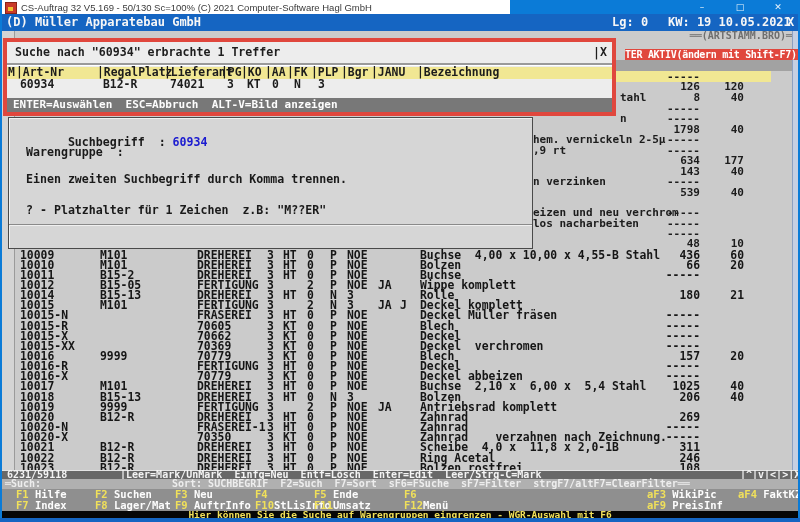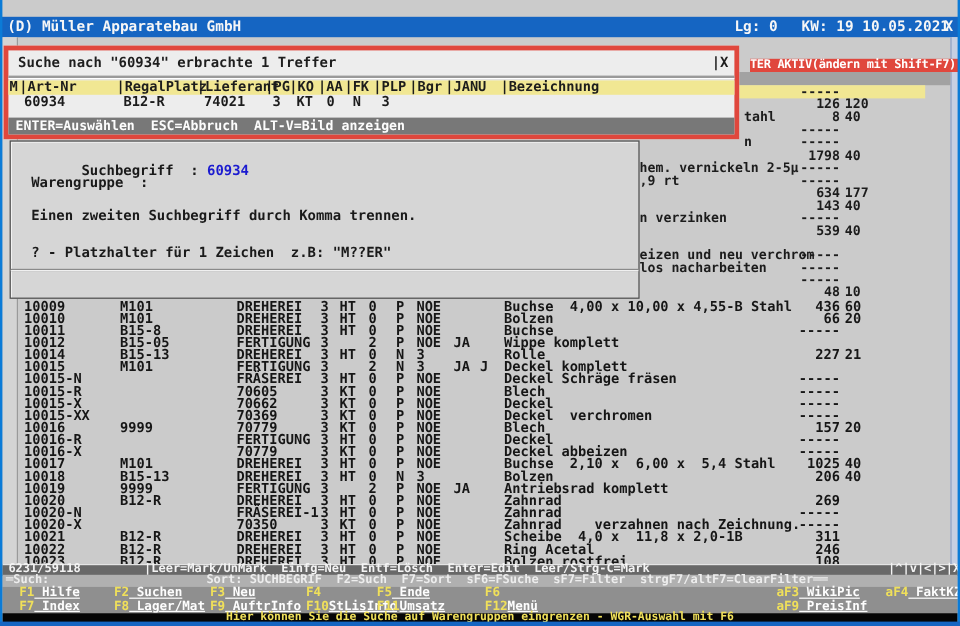"CS-Auftrag 32 V5.169 - 50/130" div.abs { html: none -> <div> <div></div> <span></span> <span>CS-Auftrag 32 V5.169 - 50/130 Sc=100% (C) 2021 Computer-Software Hagl GmbH</span> <span>–</span> <span>□</span> <span>✕</span> </div> }
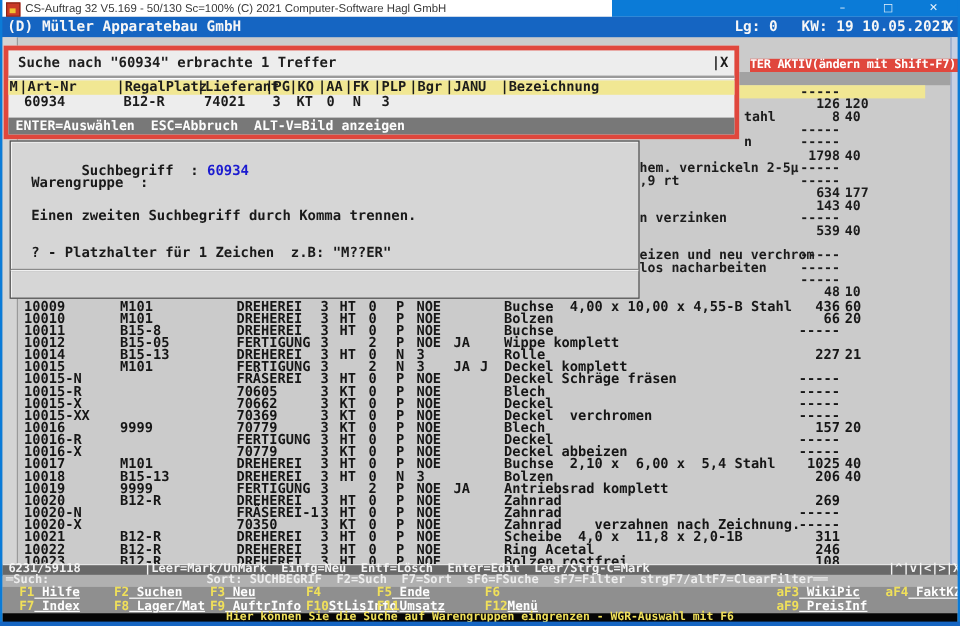"══(ARTSTAMM.BRO)═" div.abs { html: none -> <div>══(ARTSTAMM.BRO)═</div> }
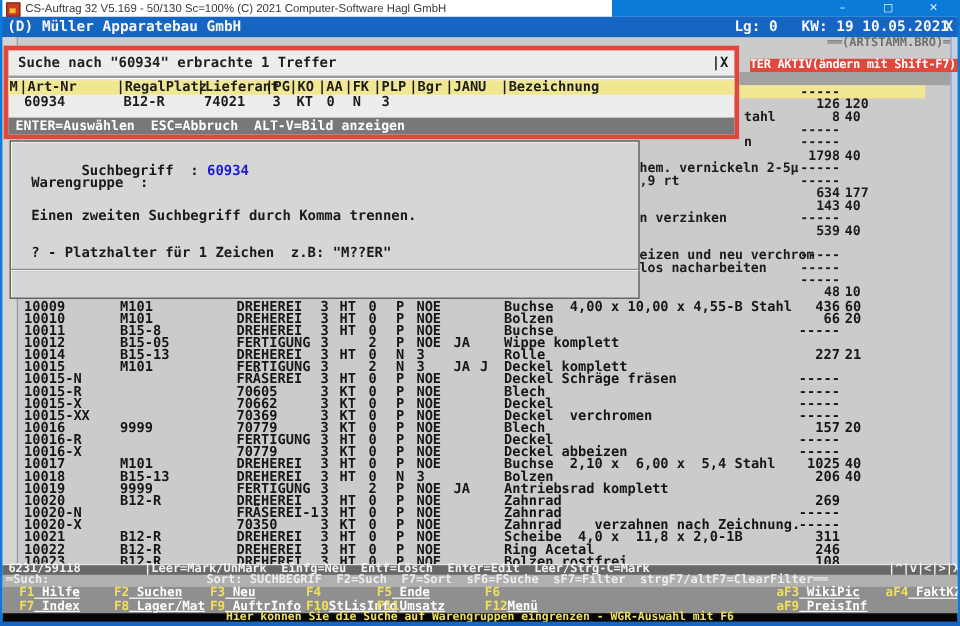"120" .c-lgvor { text-align: left -> right }
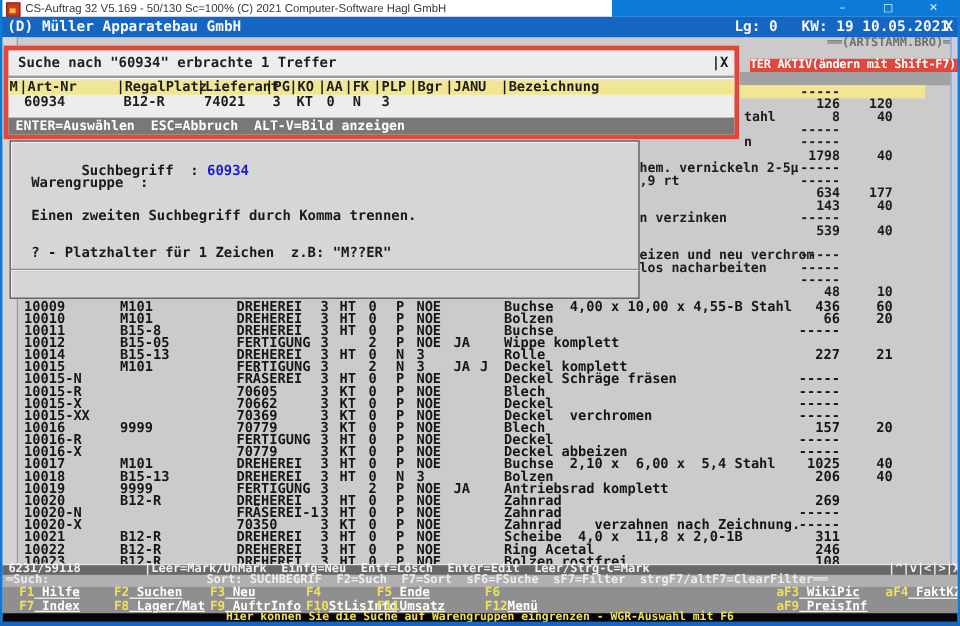"B15-8" span.c-regal { text: B15-8 -> B15-2 }
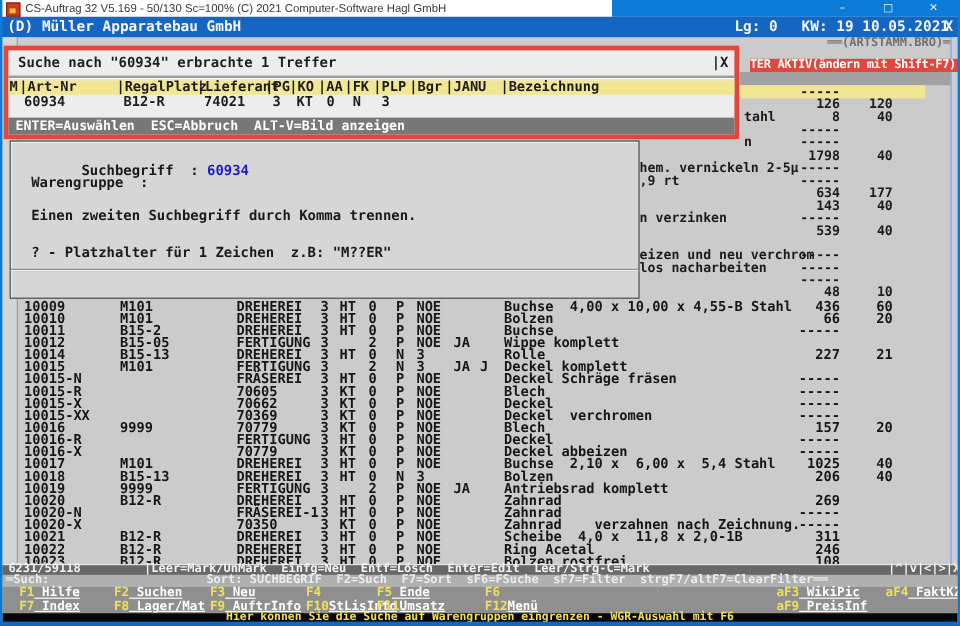"227" span.c-lgmon { text: 227 -> 180 }
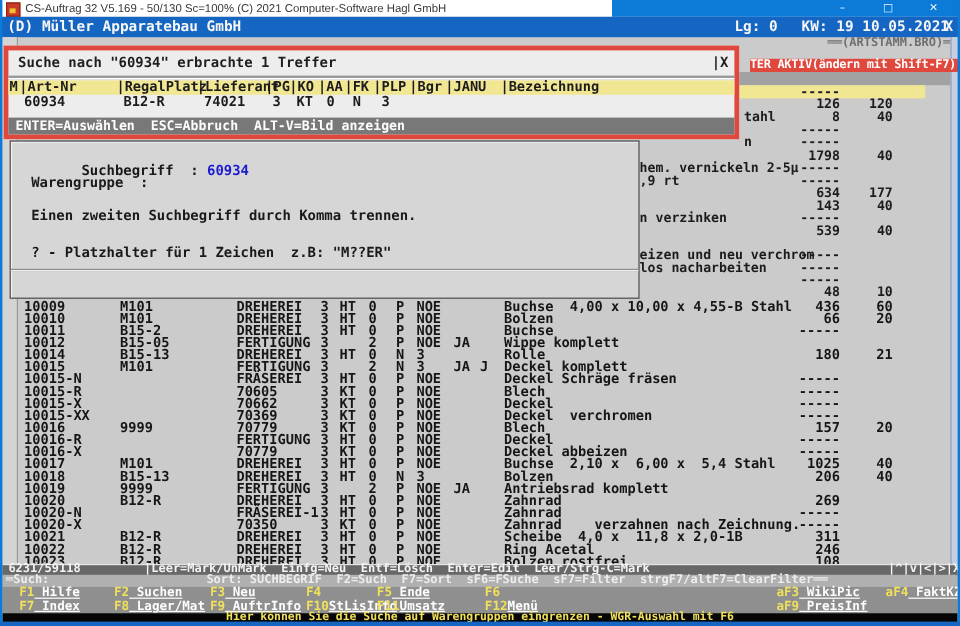"Deckel Schräge fräsen" span.c-bez { text: Schräge -> Müller }
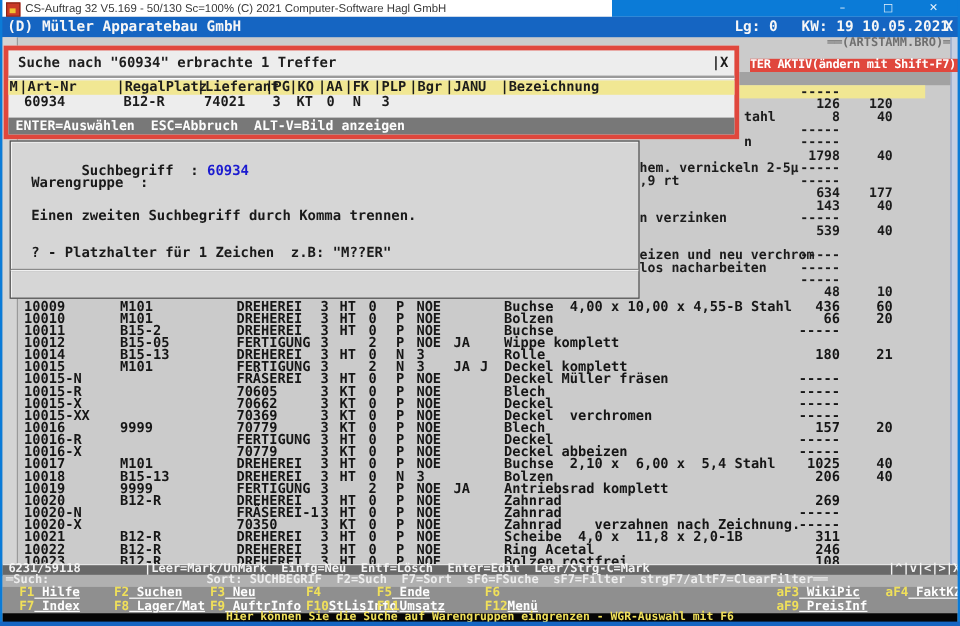"Hilfe" .fk-label { text-decoration: underline -> none }
